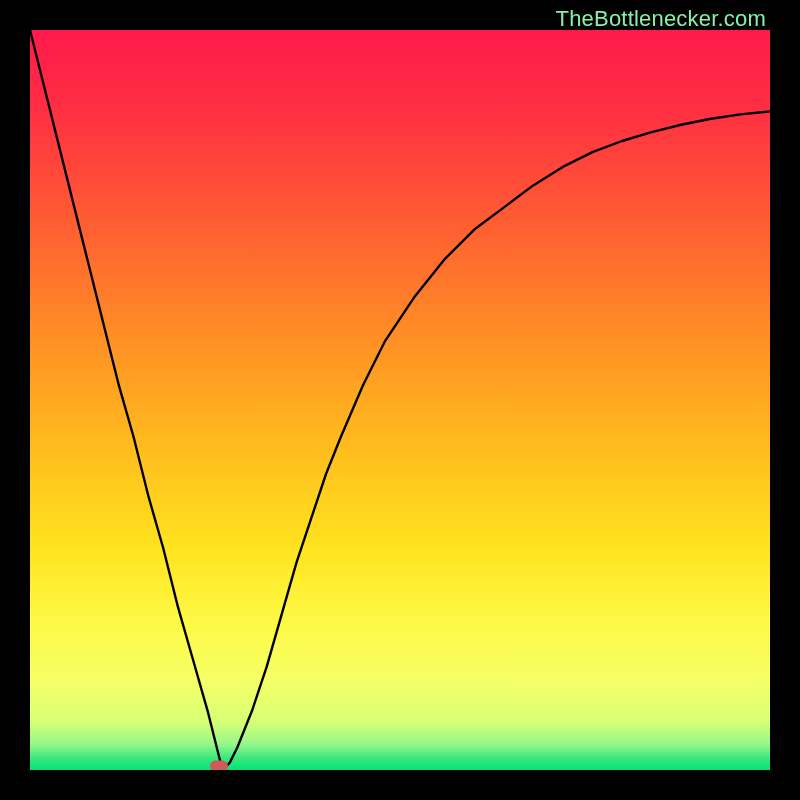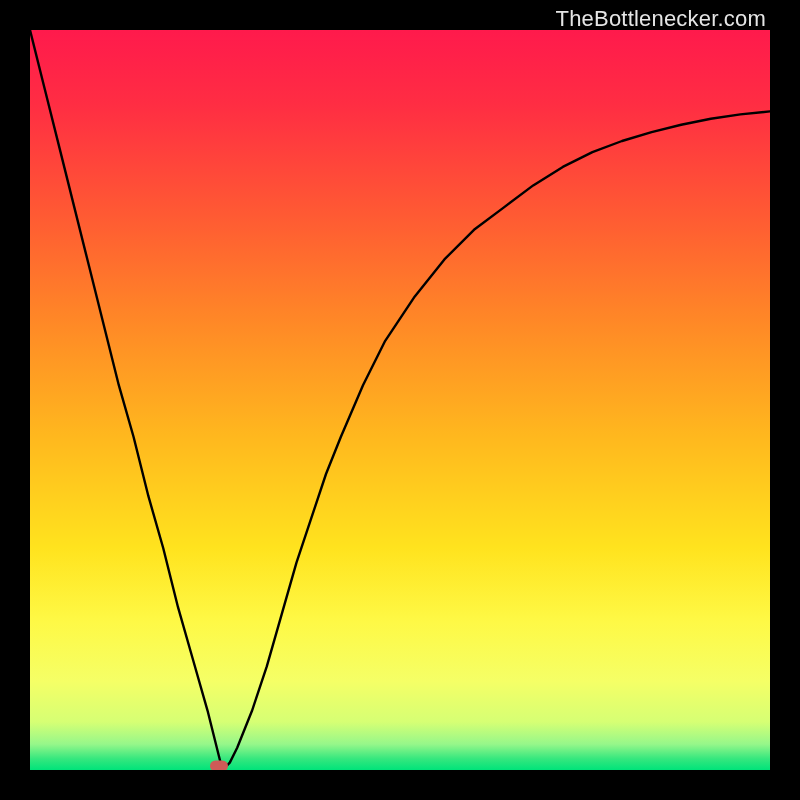"TheBottleneсker.com" .watermark { color: #e5e5e5 -> #86efac }
